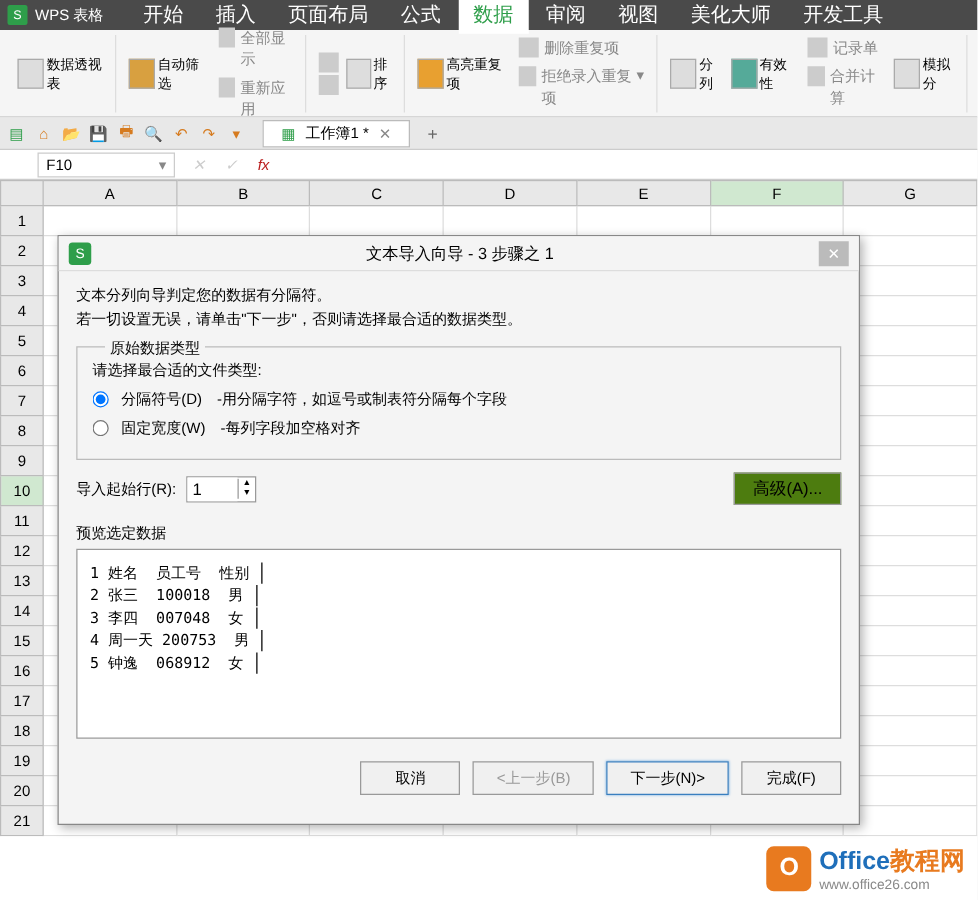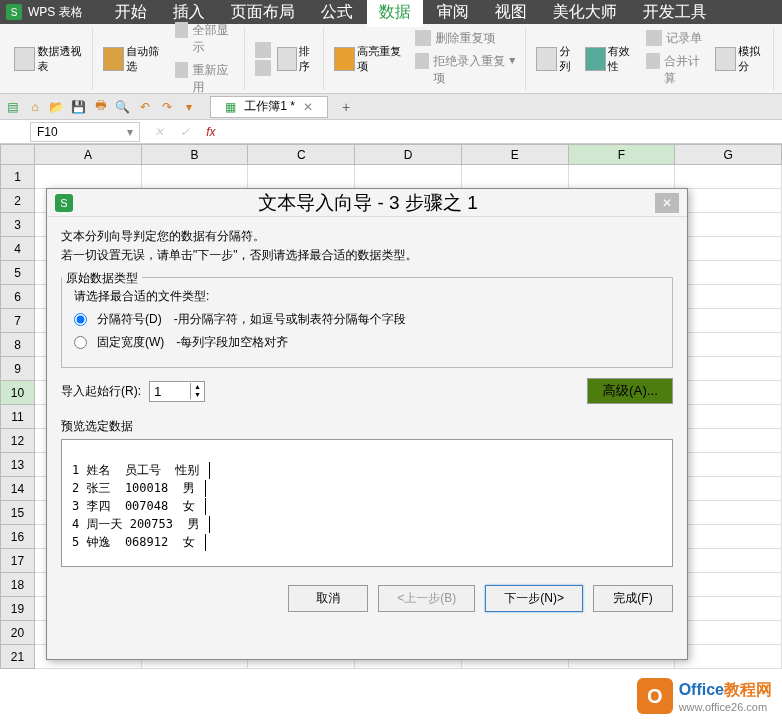"文本导入向导 - 3 步骤之 1" .dialog-title .dlg-text { font-size: 19px -> 13px }
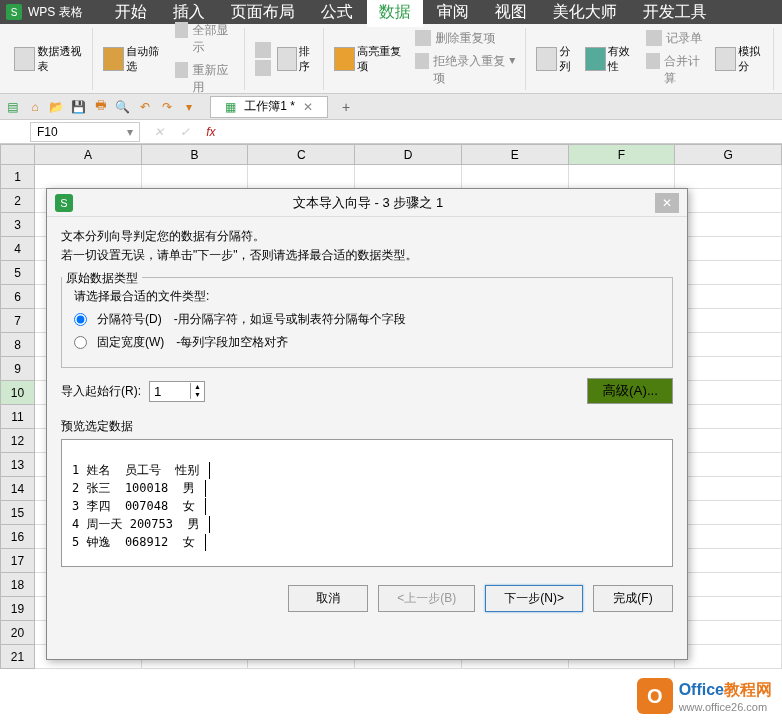"原始数据类型" .fieldset-title { left: 0 -> 22px }
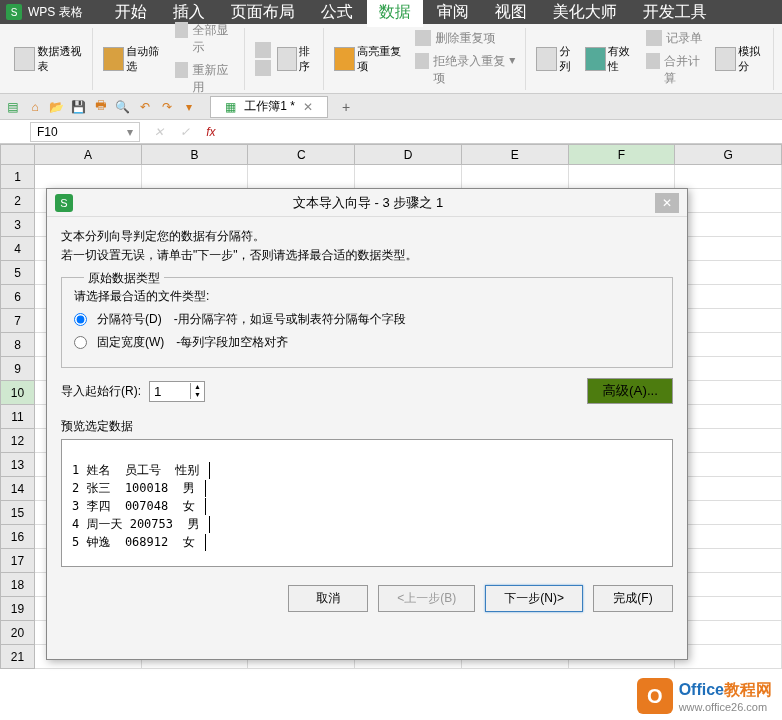"1 姓名 员工号 性别" .preview-box { height: 128px -> 152px; padding: 22px 10px -> 10px 10px }
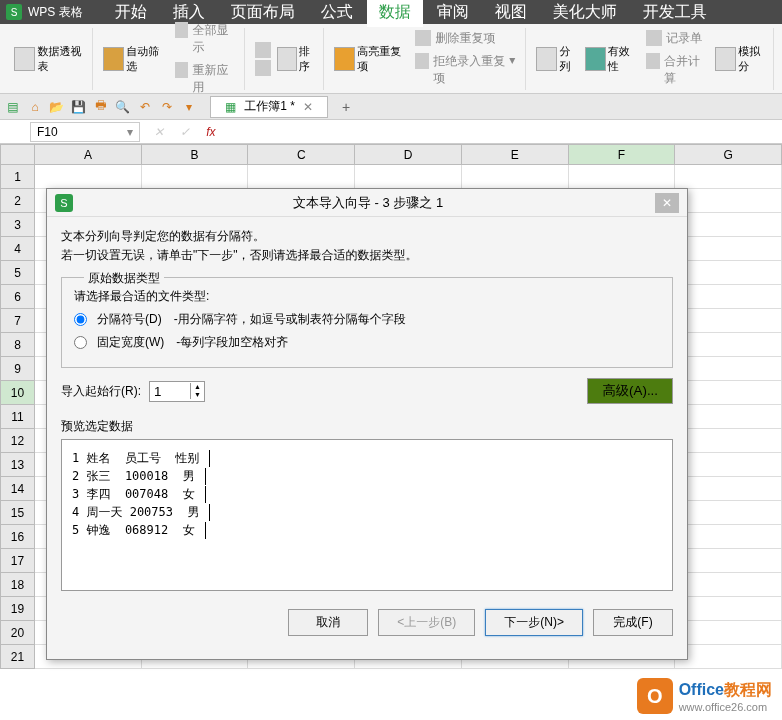"Office教程网" .wm-text1 { font-size: 16px -> 20px }
